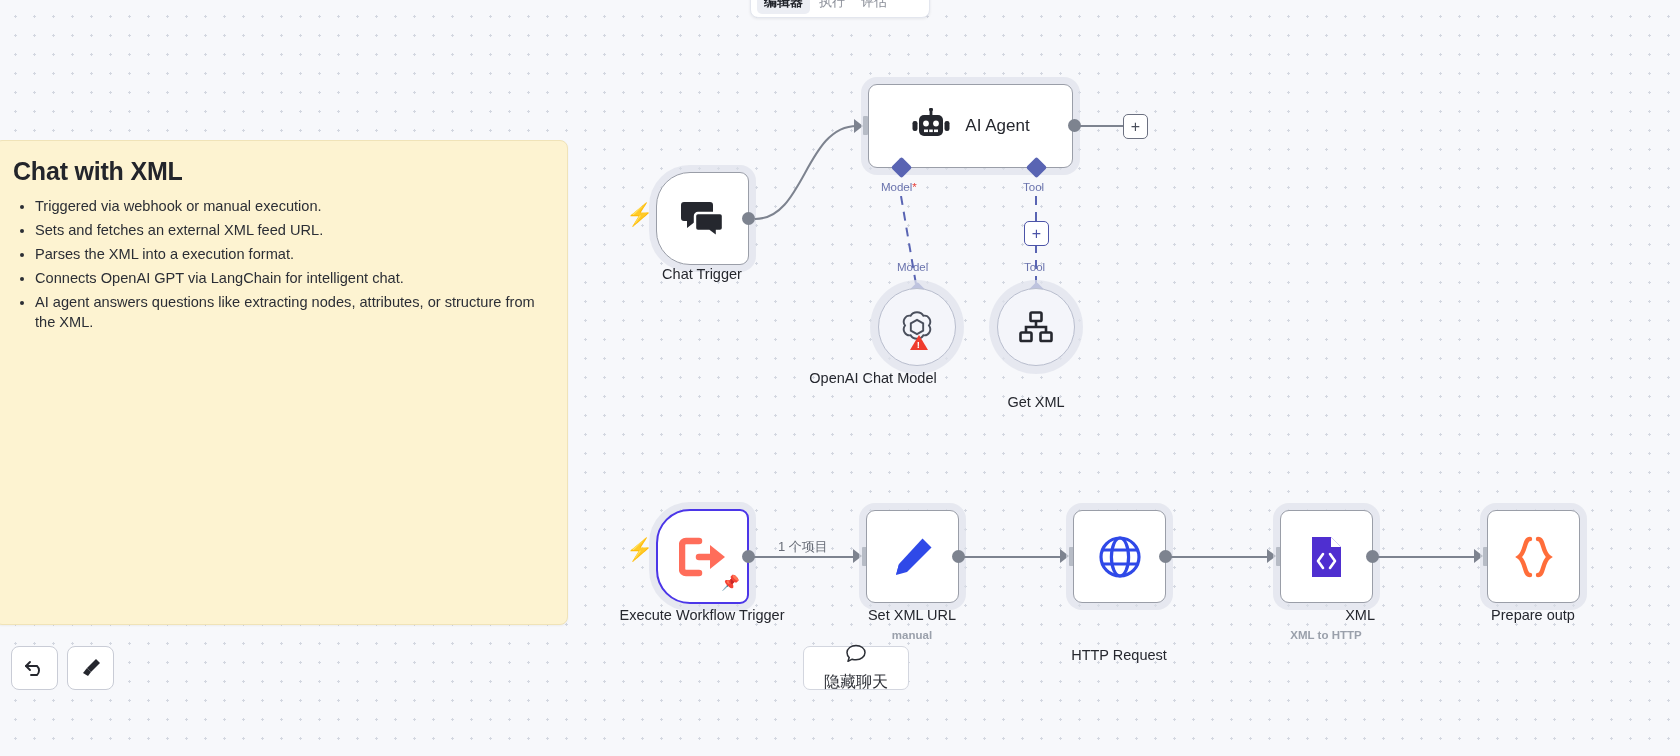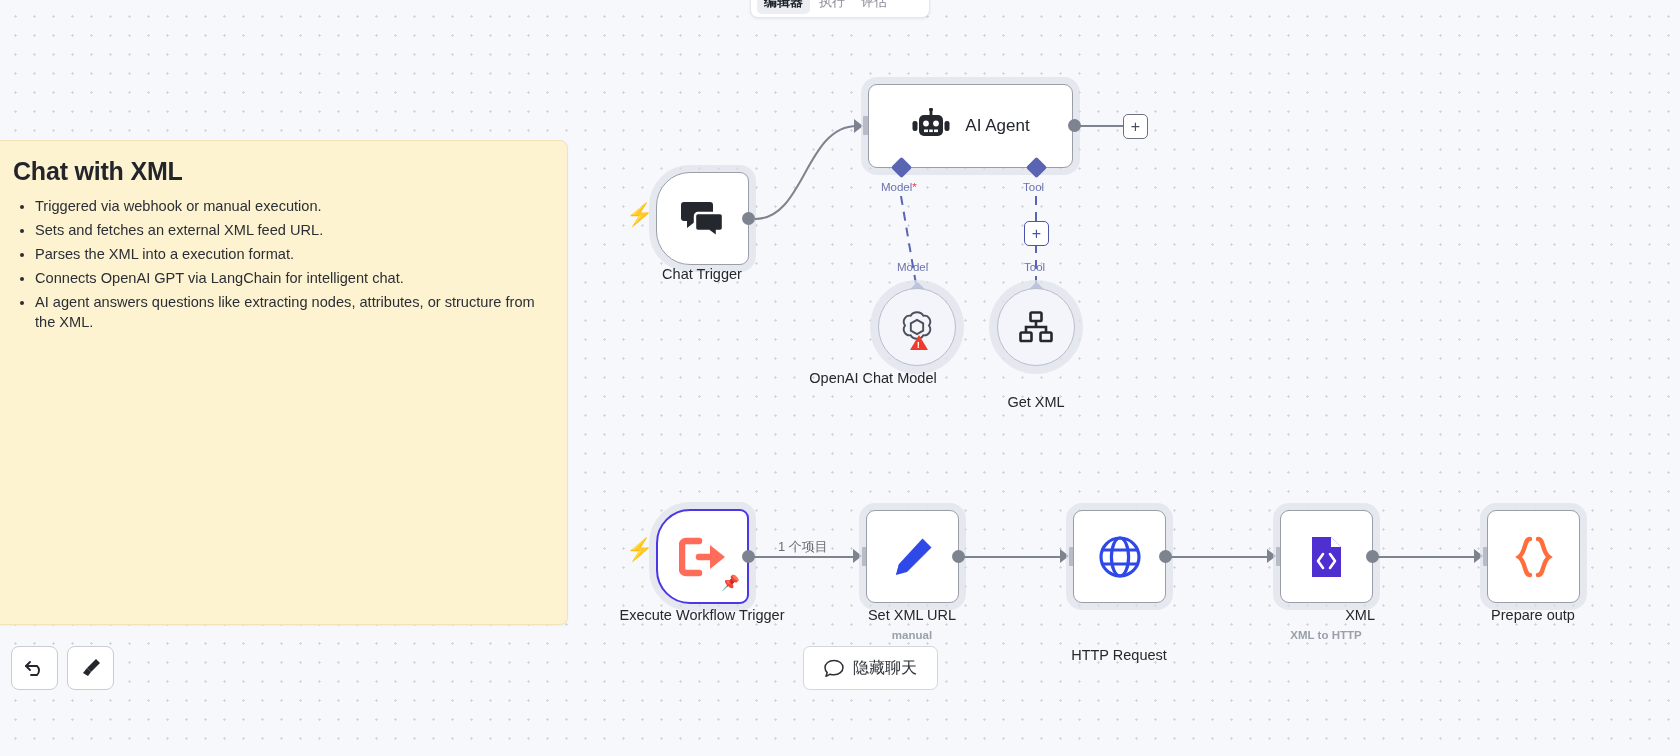"隐藏聊天" .btn-hide { flex-direction: none -> column }
